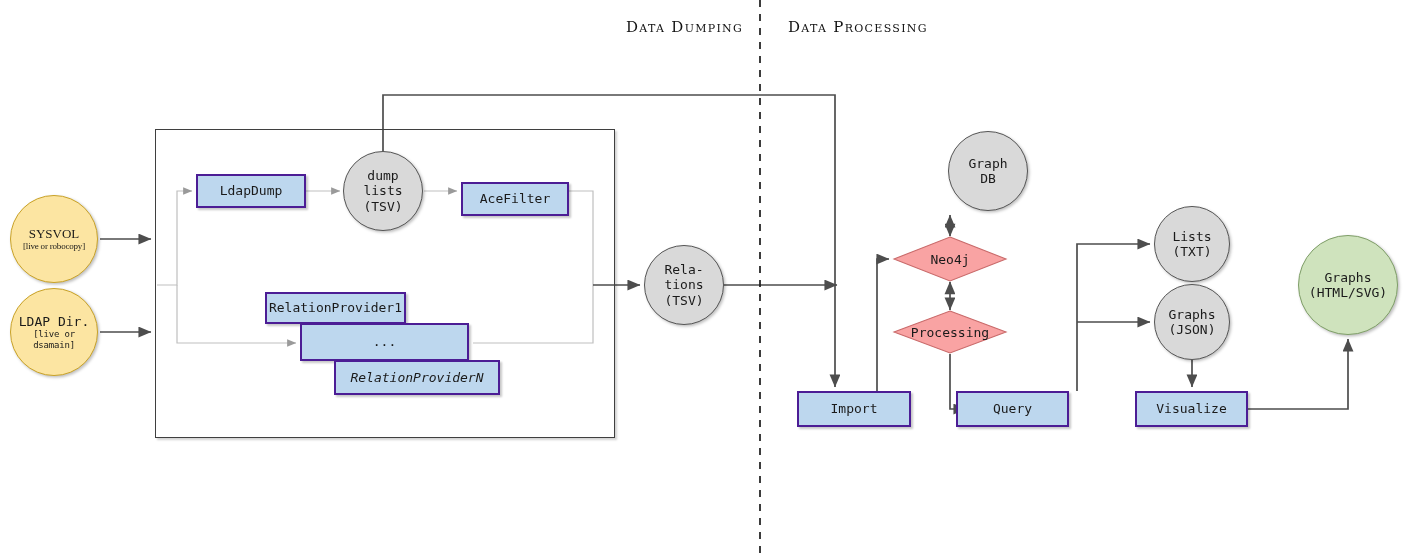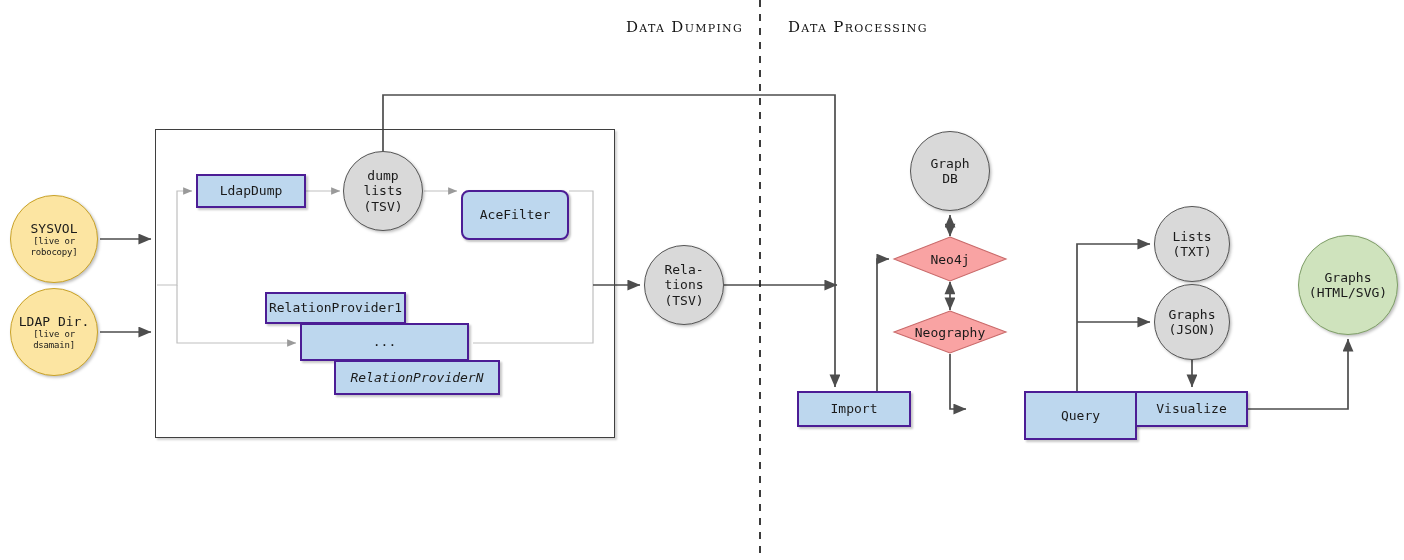"Graph" div.node { left: 910px -> 948px }
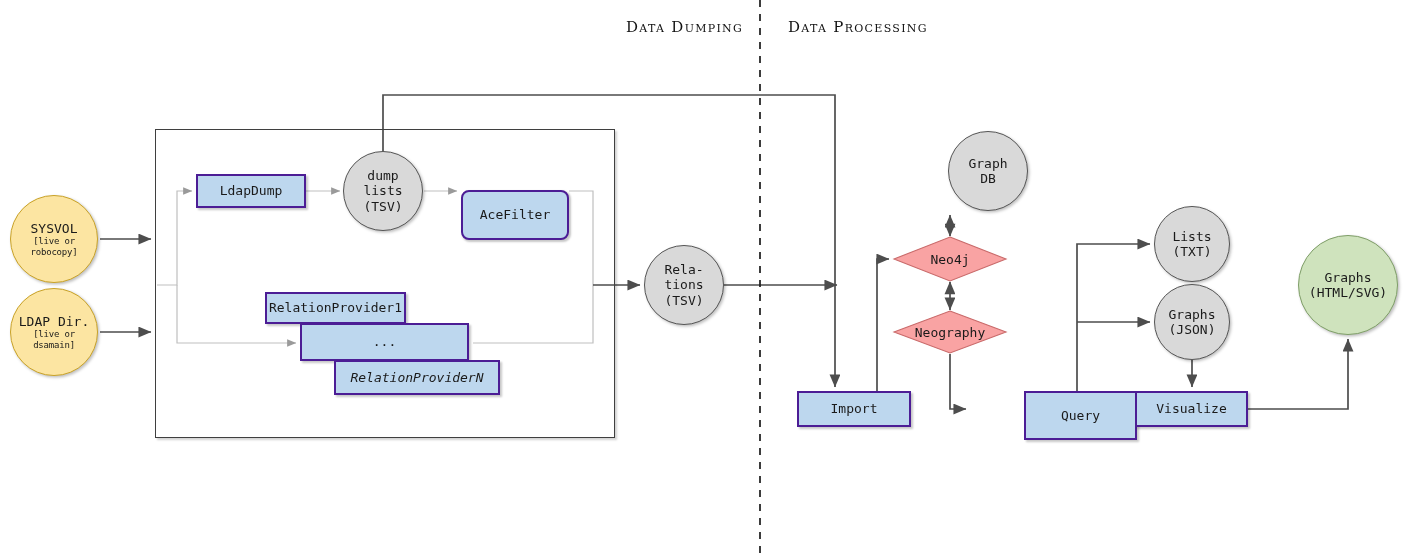"AceFilter" div.node { border-radius: 8px -> none; height: 50px -> 34px; top: 190px -> 182px }
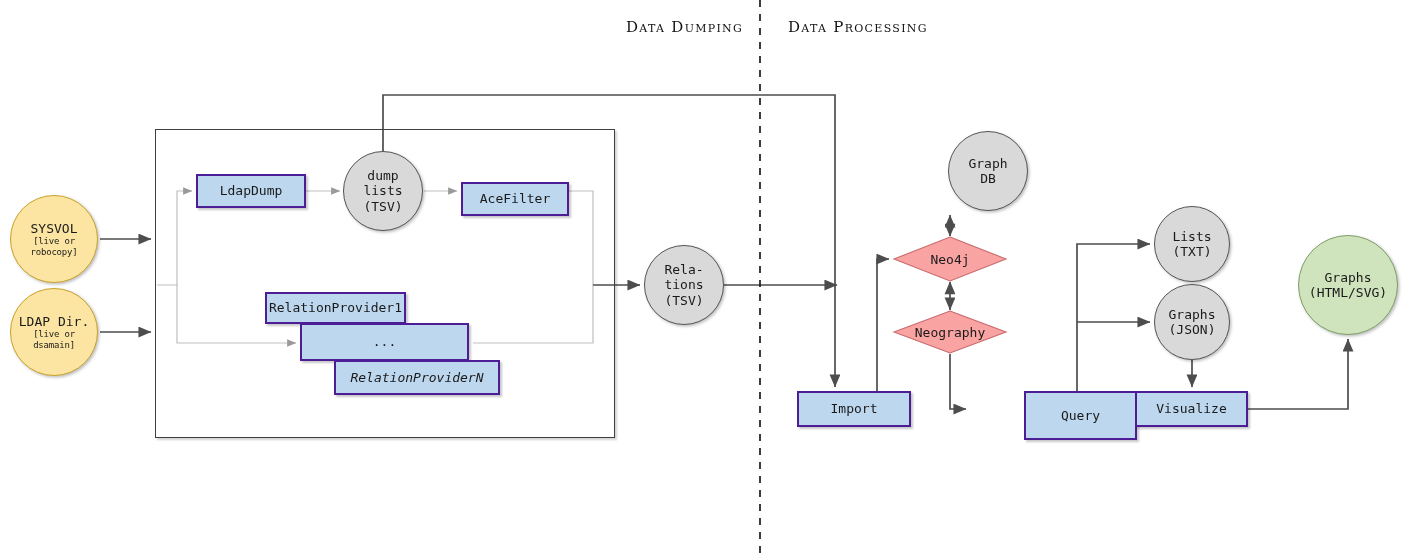"SYSVOL" div.node { font-family: none -> Liberation Serif, serif }
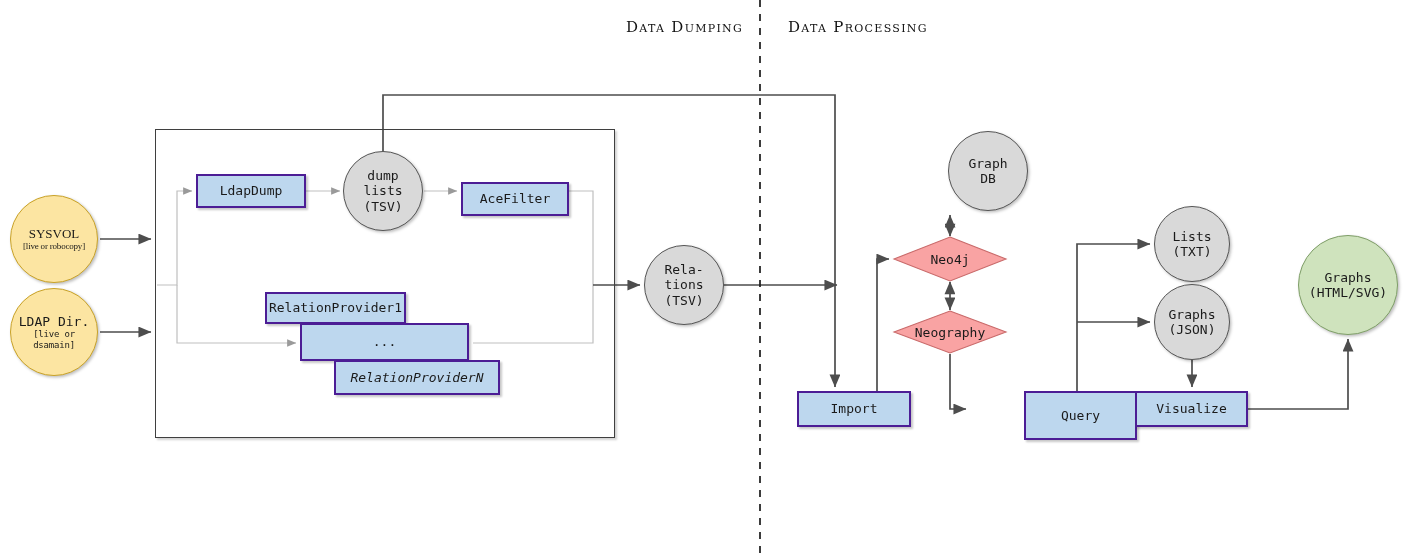"Neography" div.dlabel { text: Neography -> Processing }
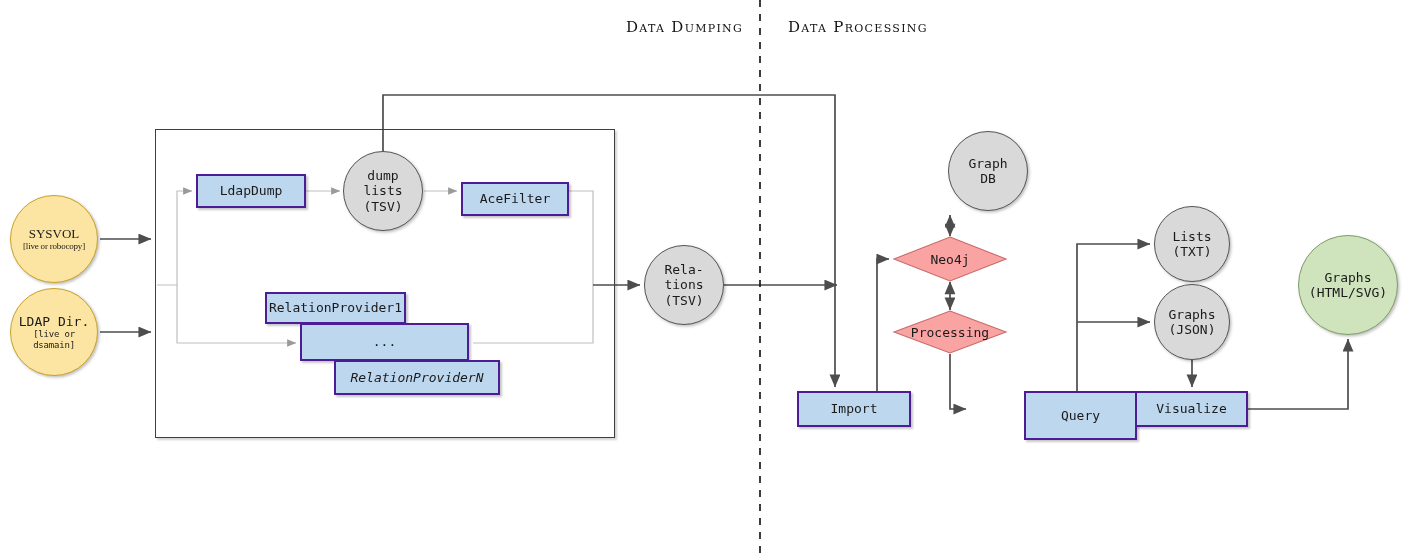"Query" div.node { height: 49px -> 36px; left: 1024px -> 956px }
